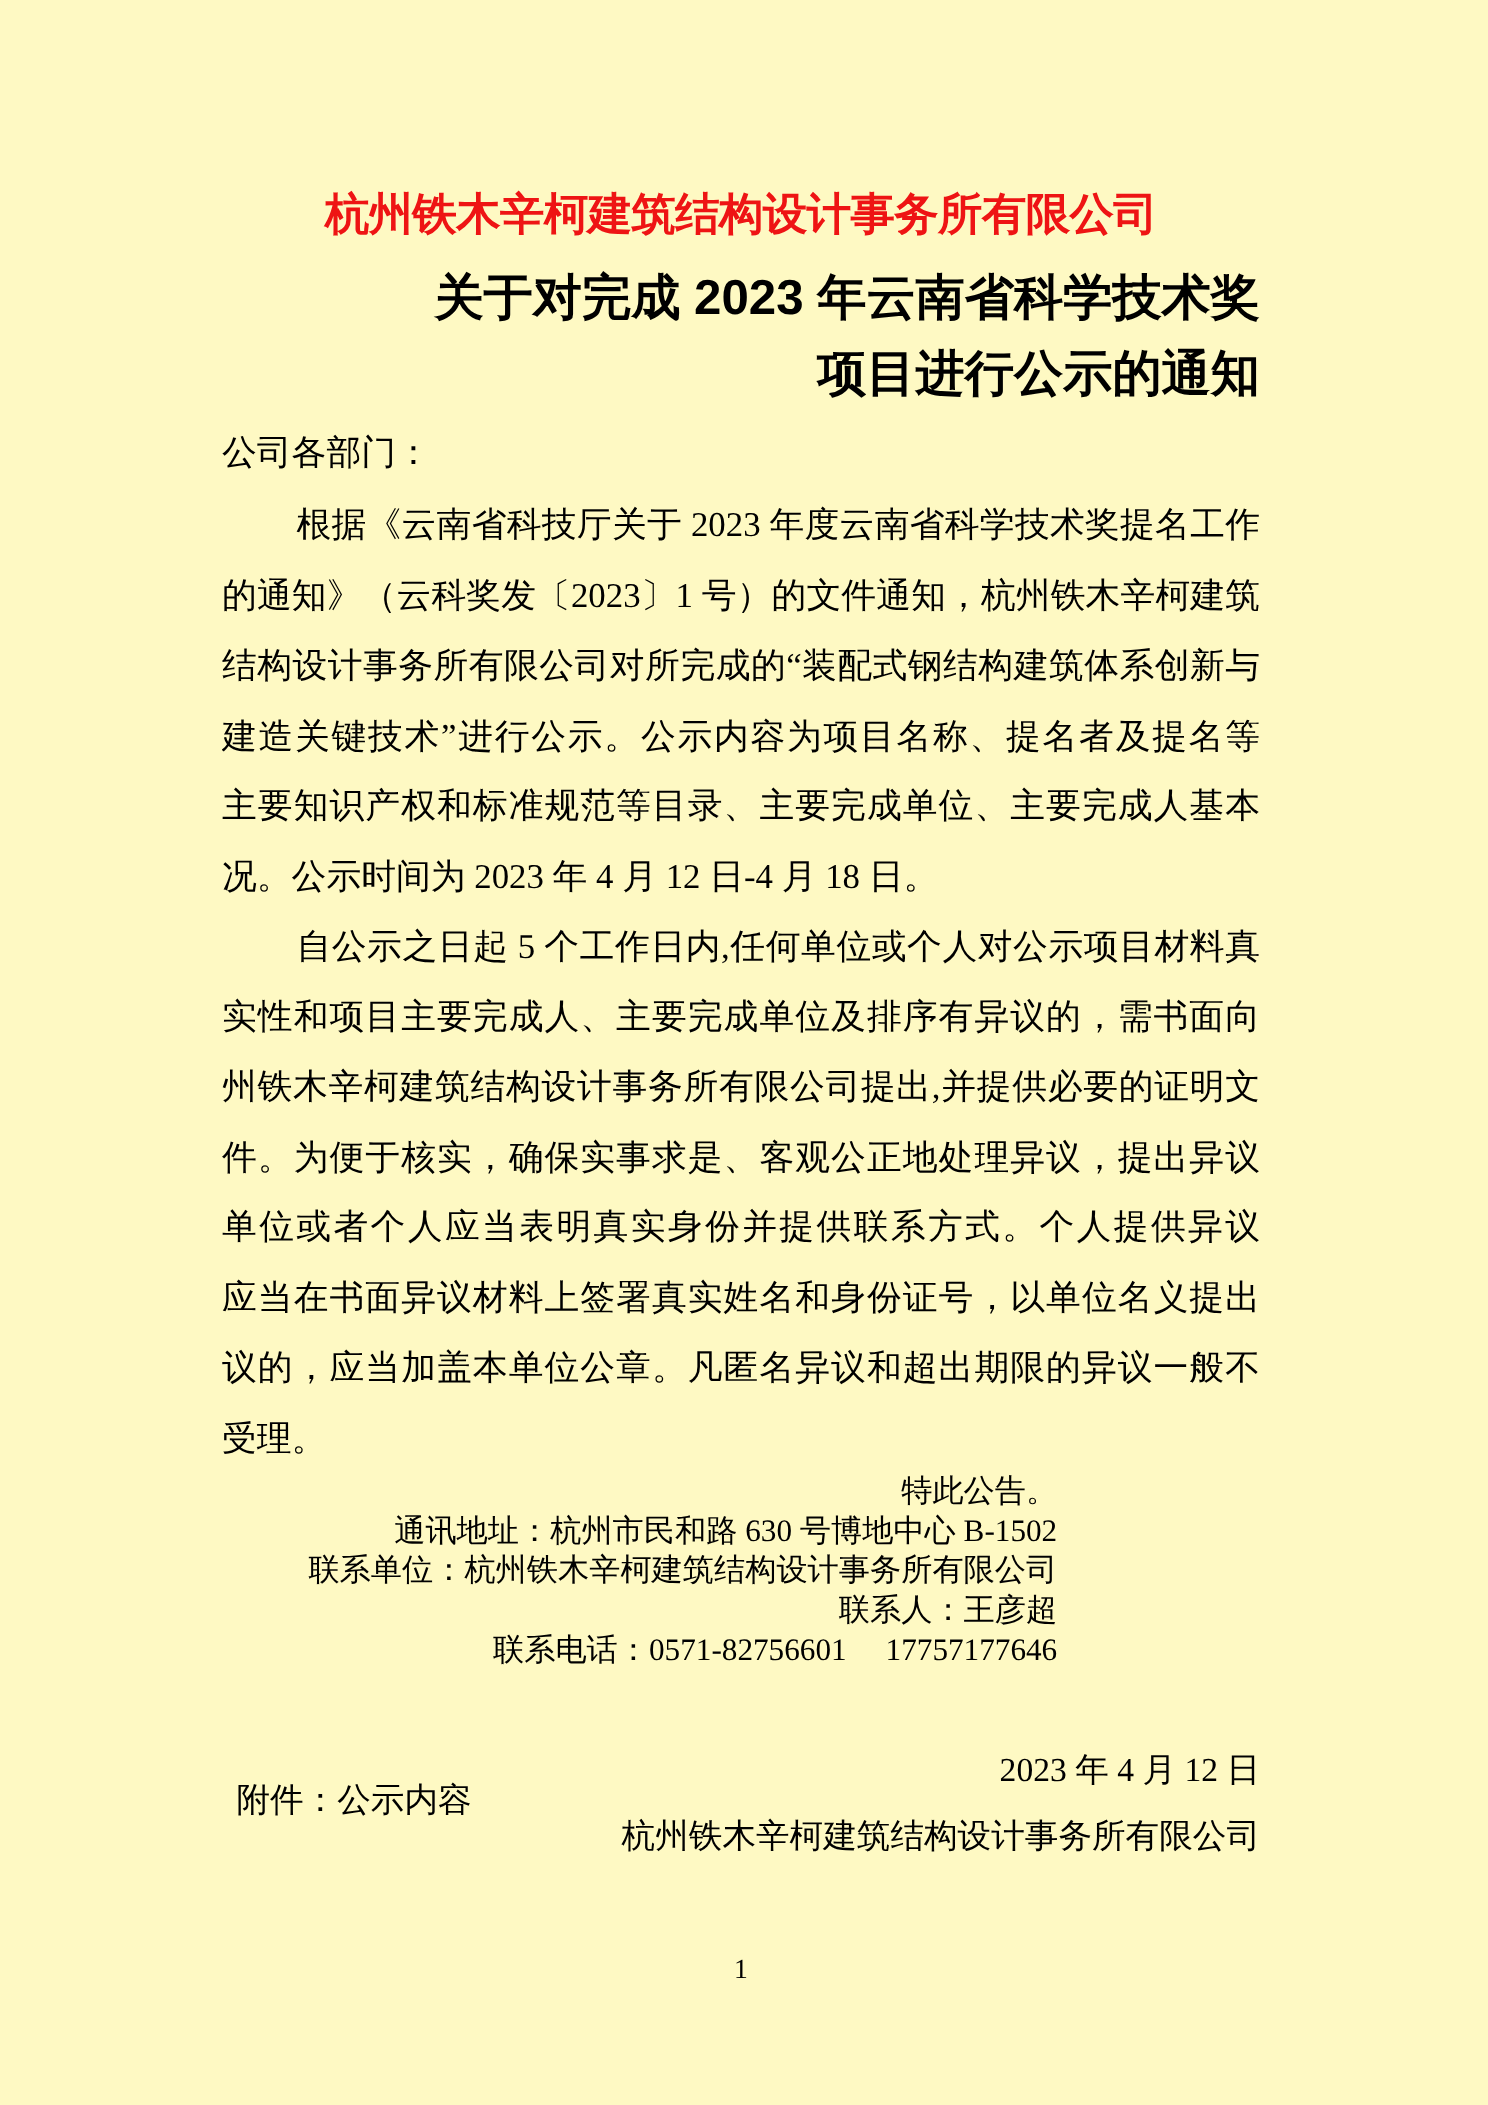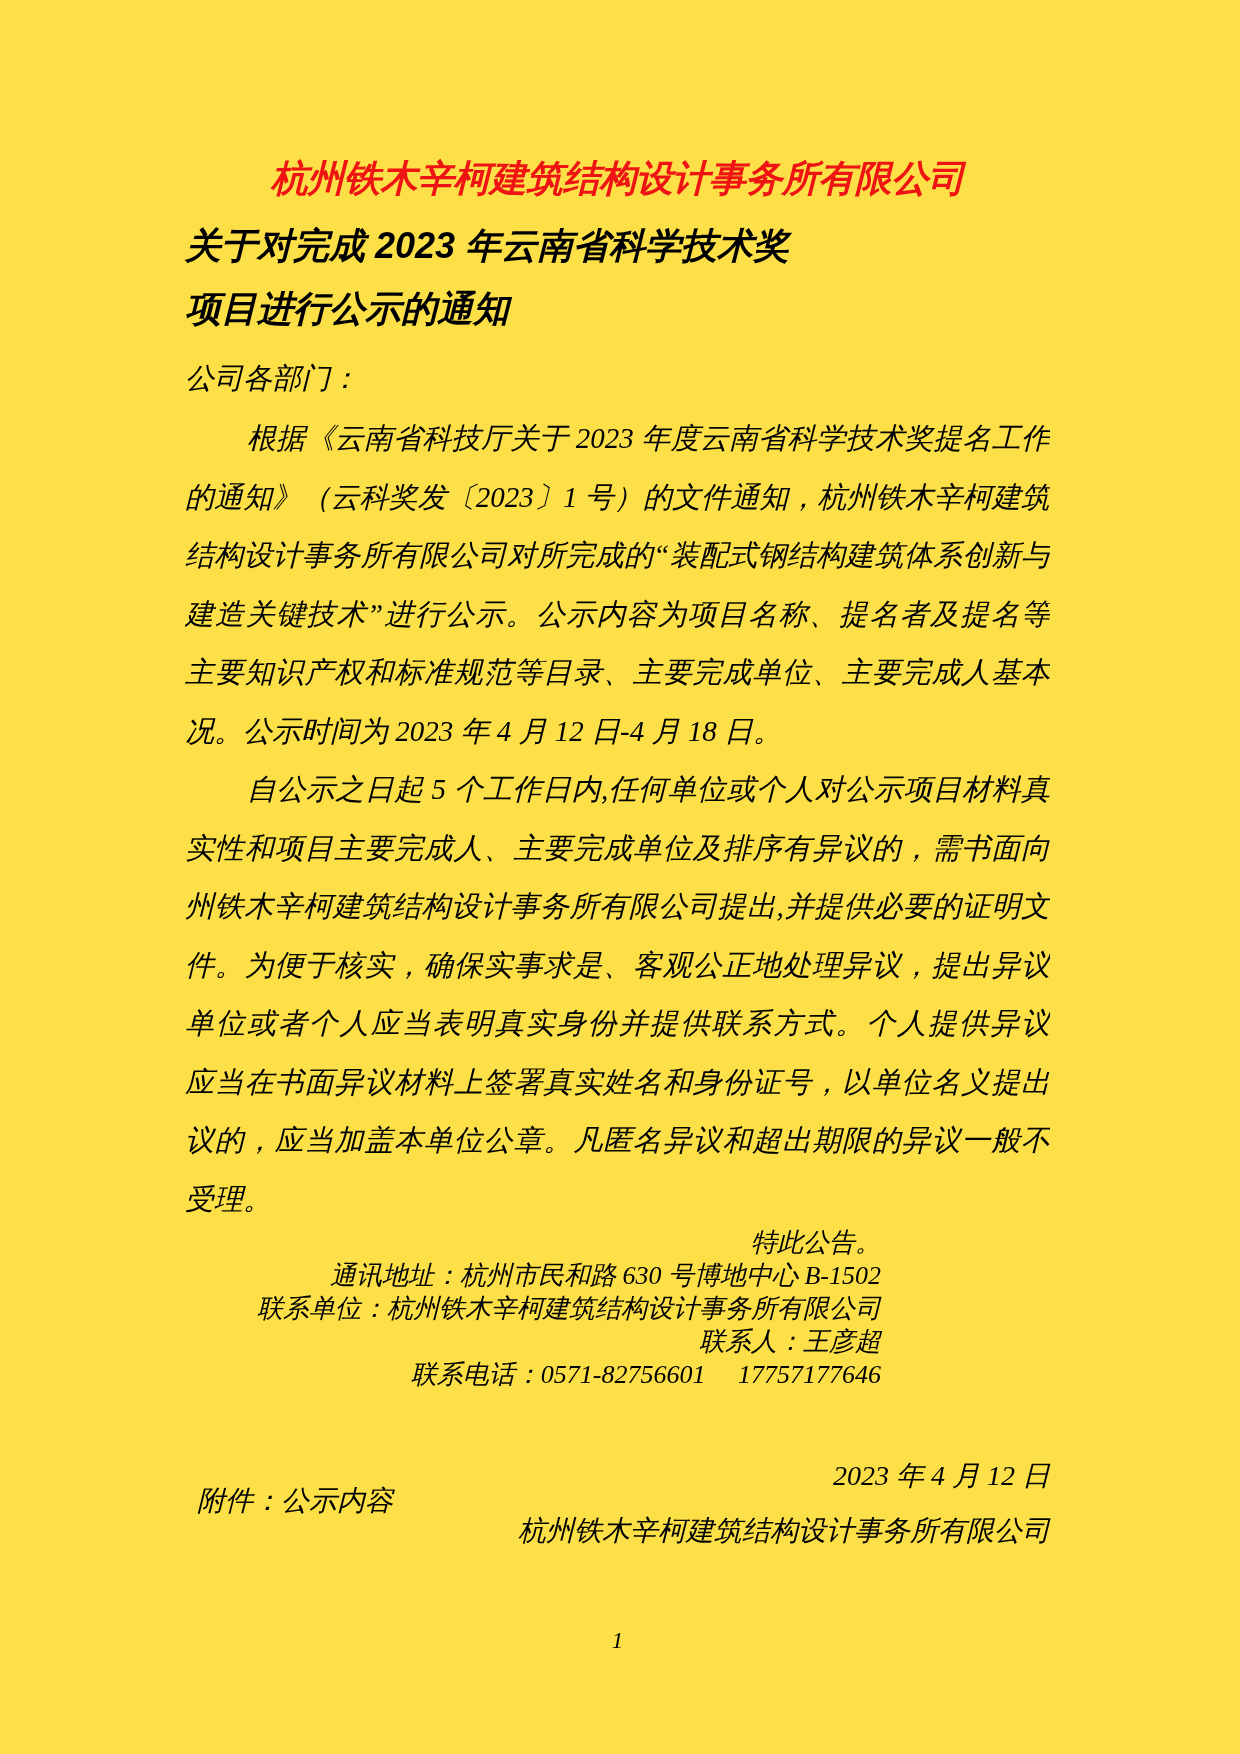"杭州铁木辛柯建筑结构设计事务所有限公司" div.page { background: #fde047 -> #fef9c3; font-style: italic -> none }
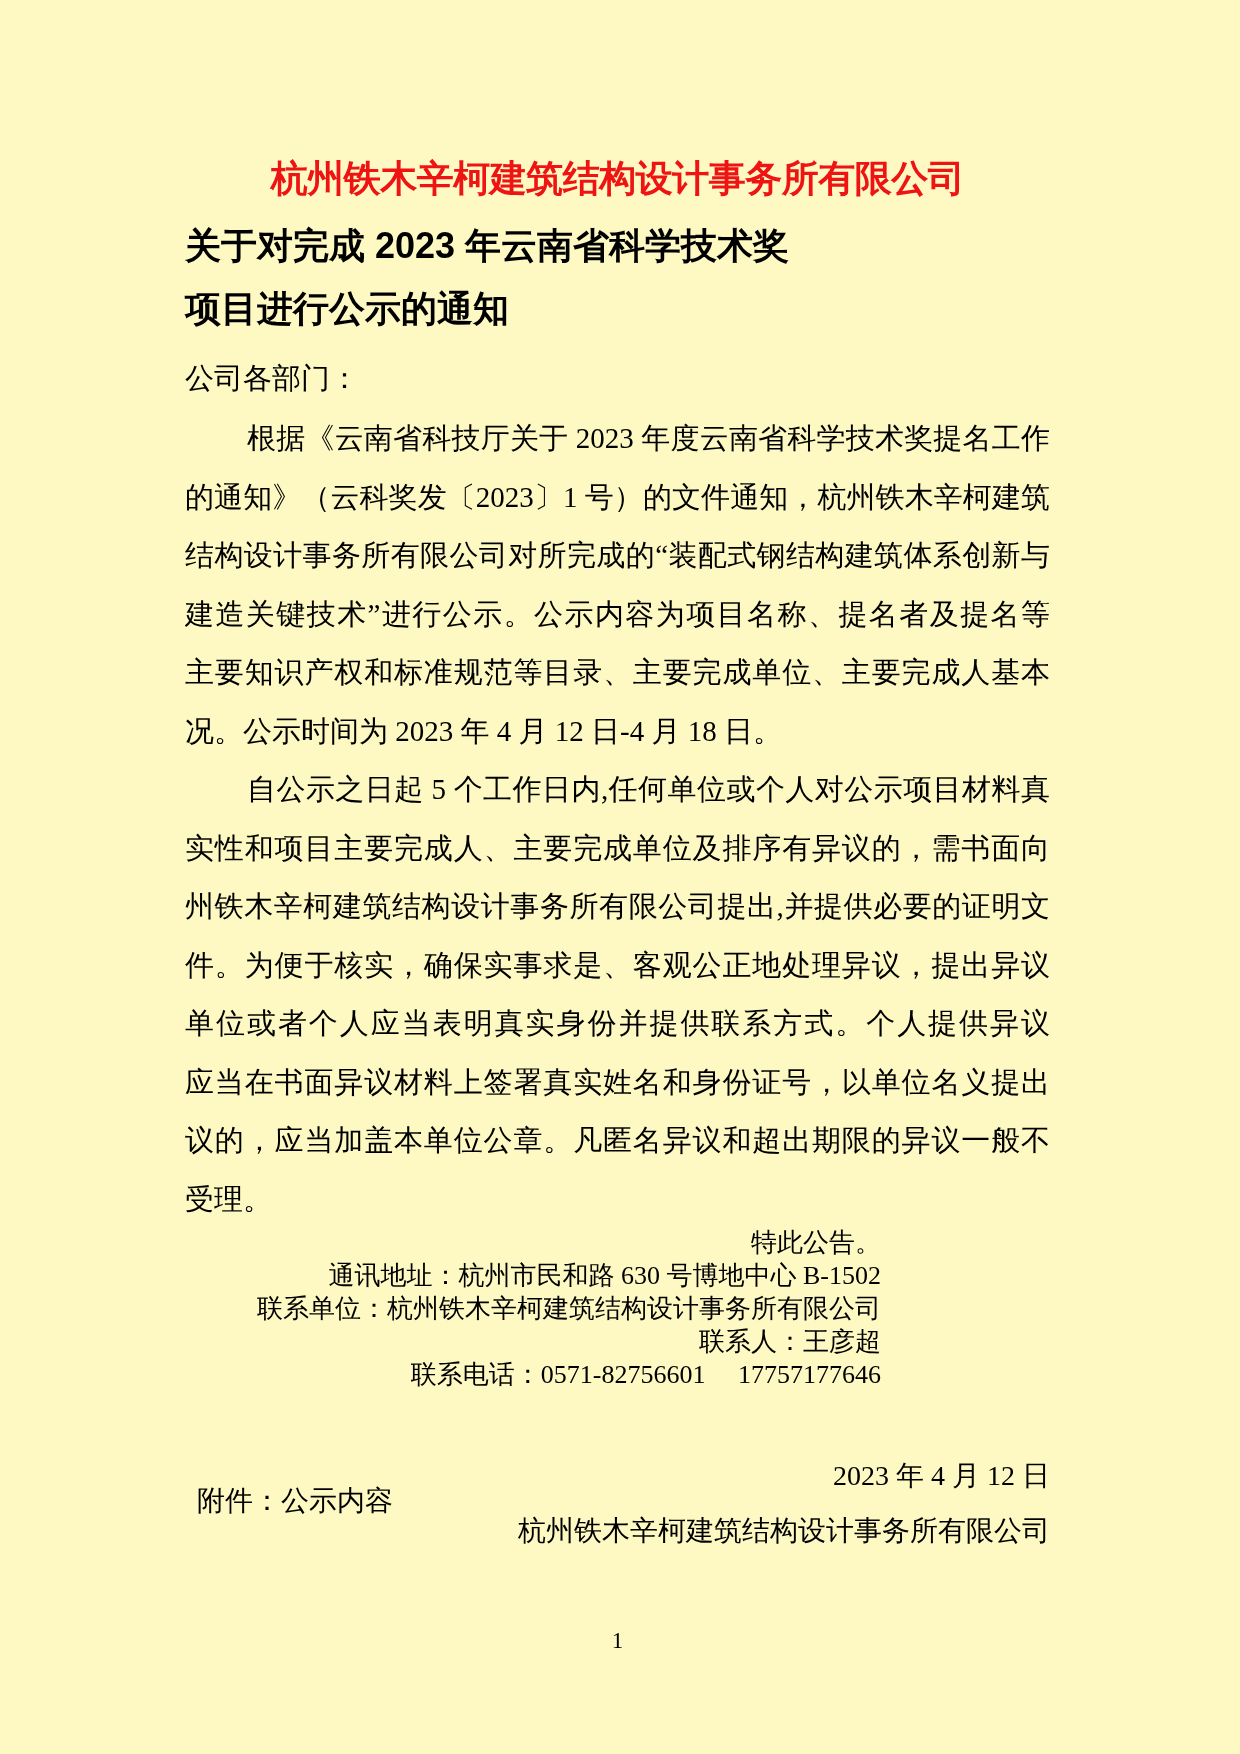"关于对完成 2023 年云南省科学技术奖" .title-sub { font-size: 36px -> 41px; text-align: left -> right }
